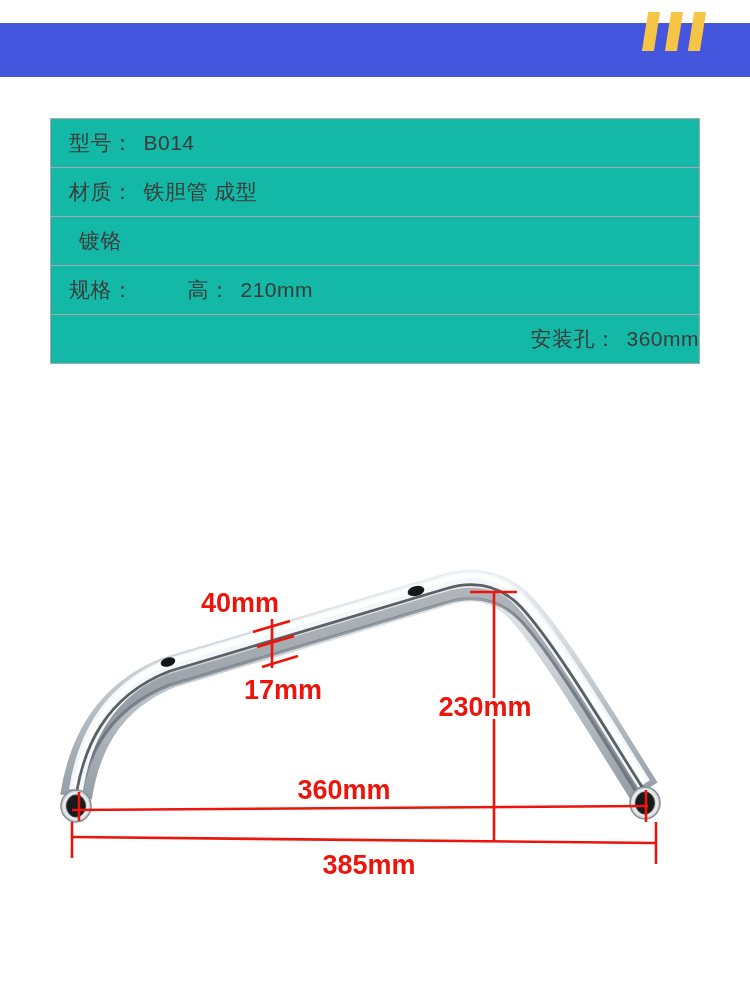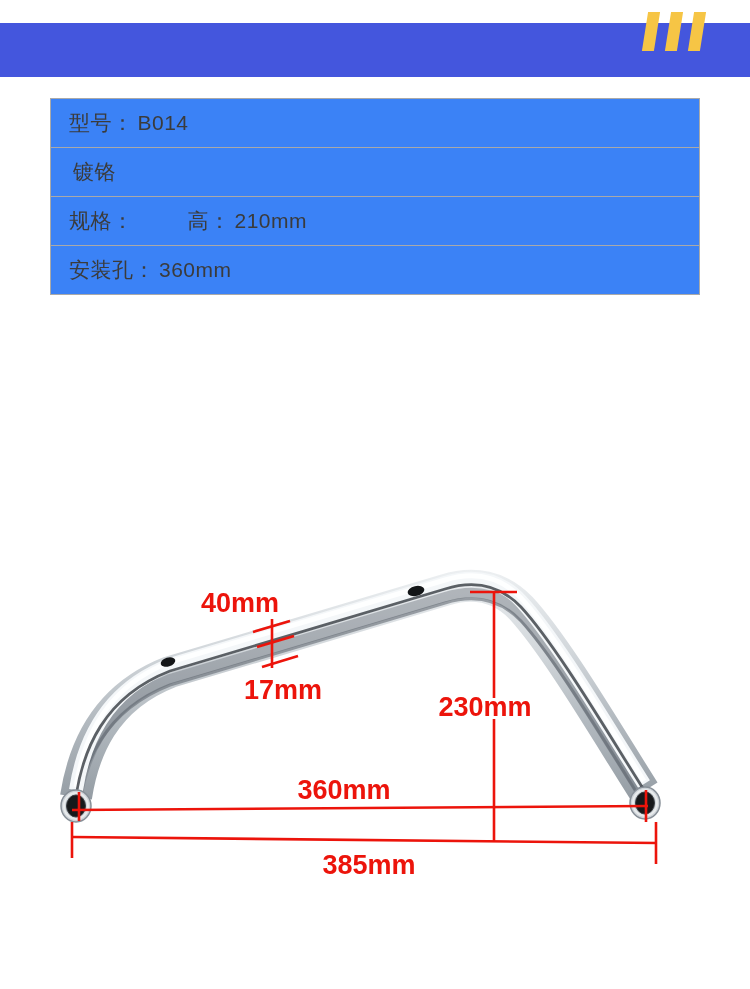"型号：" .spec-table { background: #3b82f6 -> #14b8a6; top: 98px -> 118px }
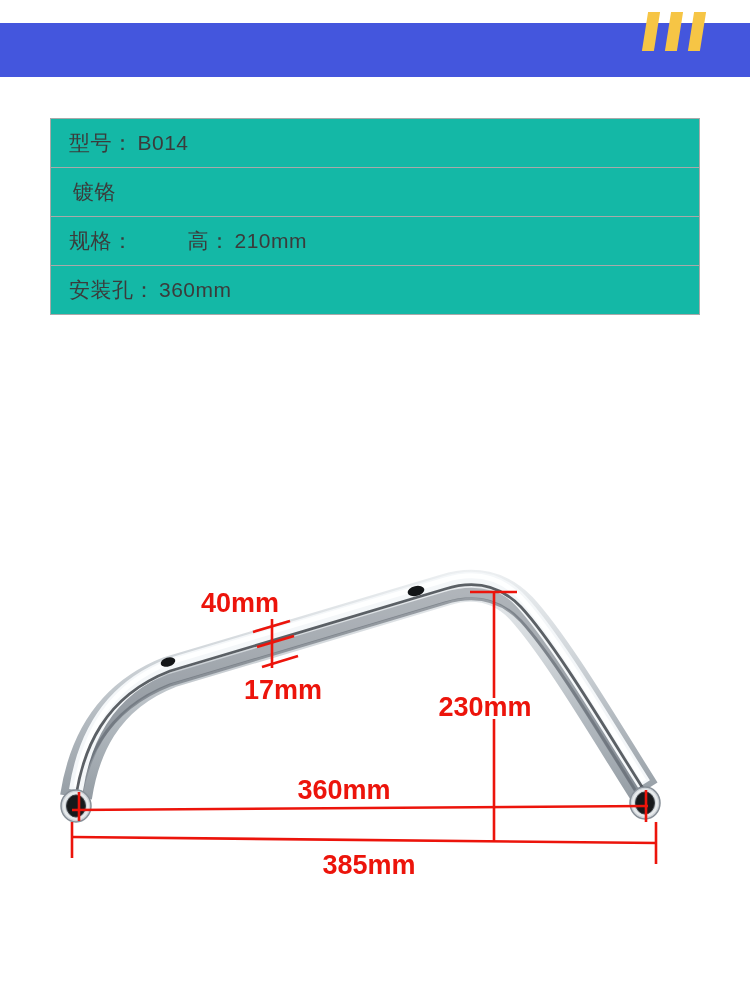"B014" .trow .v { margin-left: 4px -> 10px }
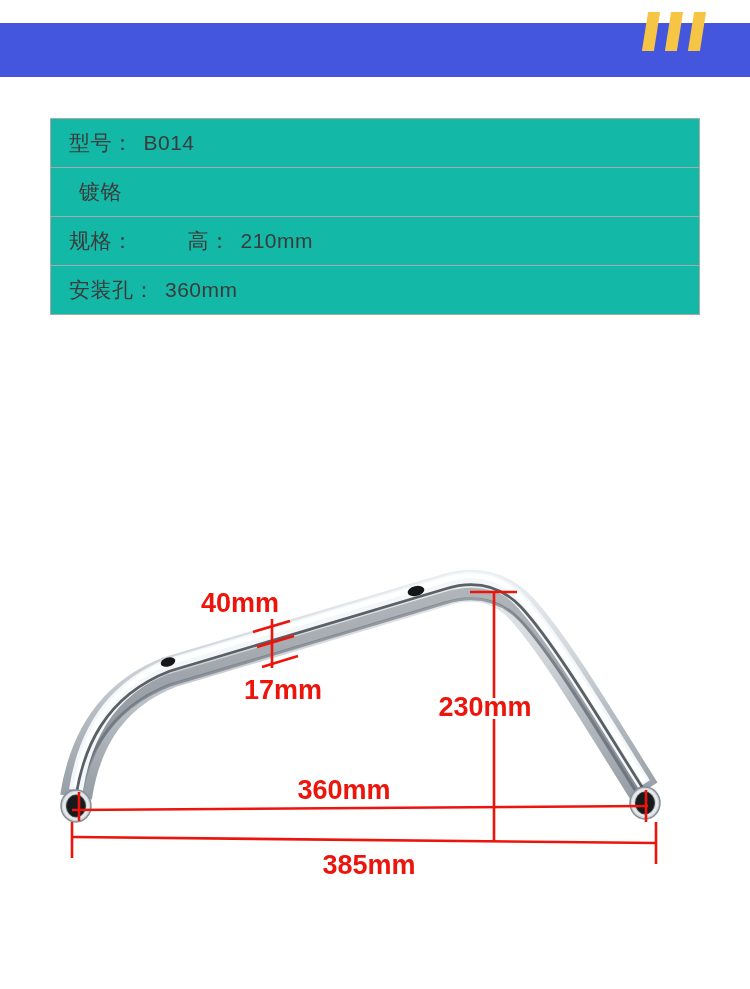"材质：" div.trow { html: none -> <div> <span>材质：</span> <span>铁胆管 成型</span> </div> }
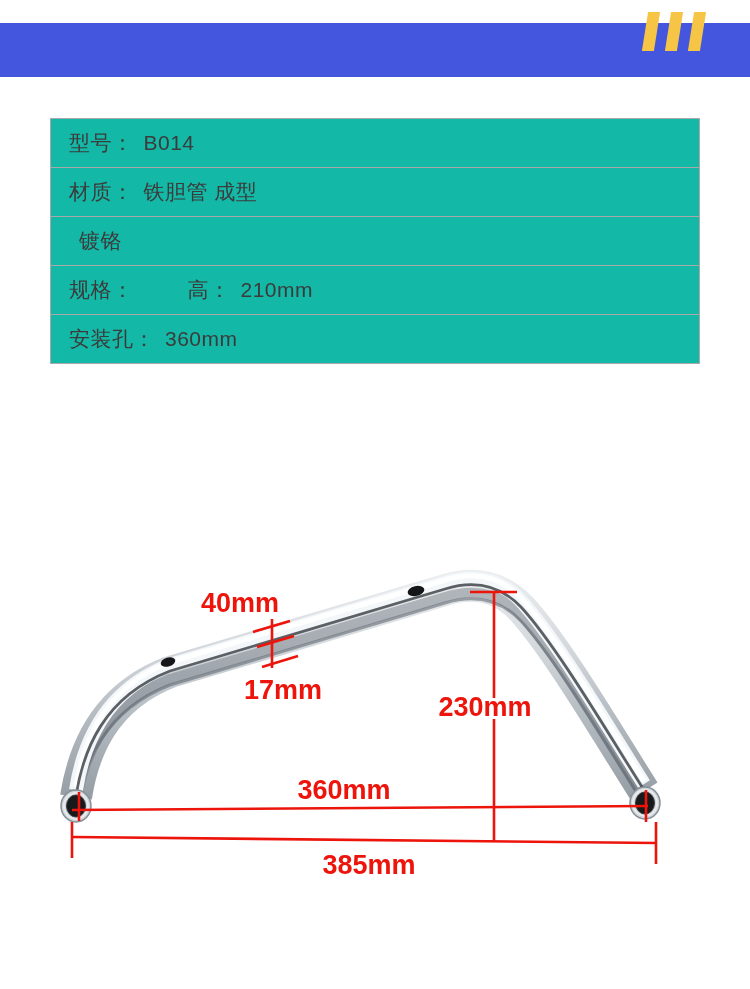"安装孔：" .trow:last-child { justify-content: none -> flex-end }
